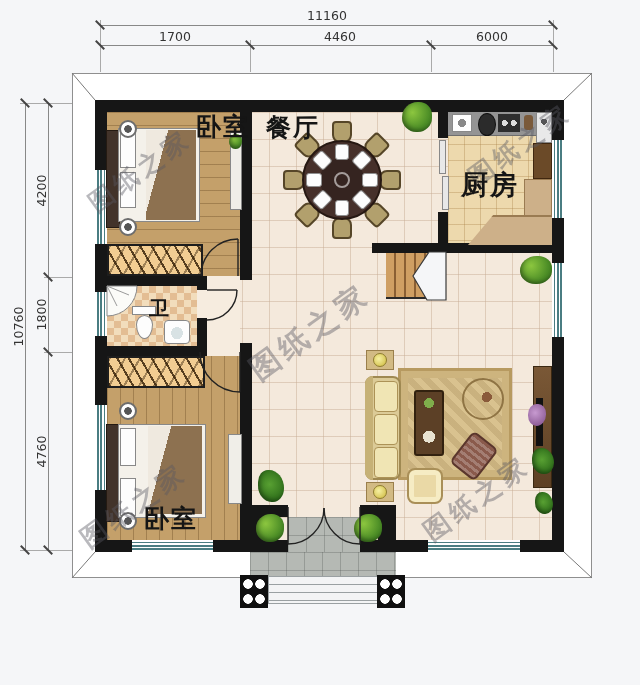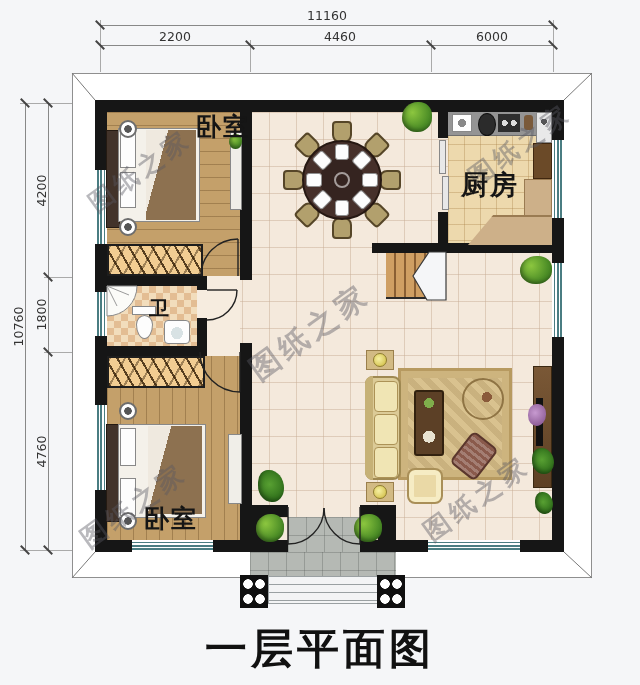"2200" div.dt { text: 2200 -> 1700 }
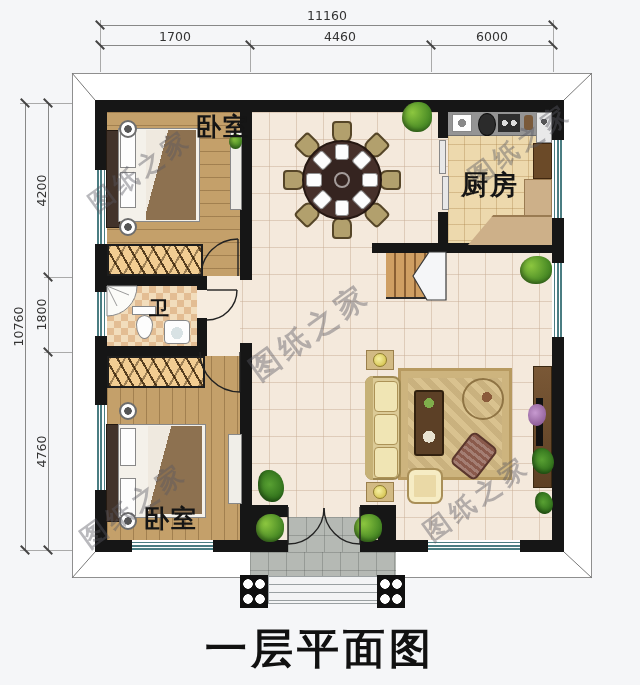"餐厅" div.lbl { html: none -> <div>餐厅</div> }
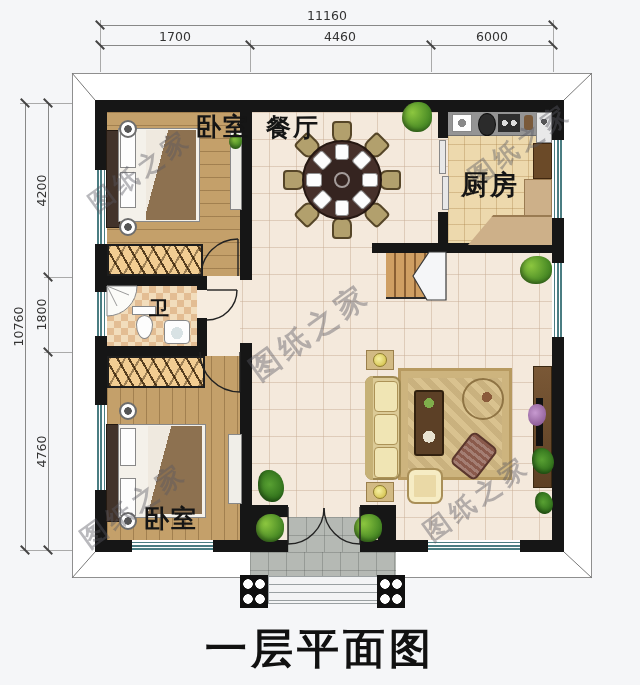"一层平面图" div.title { html: <div>一层平面图</div> -> none }
